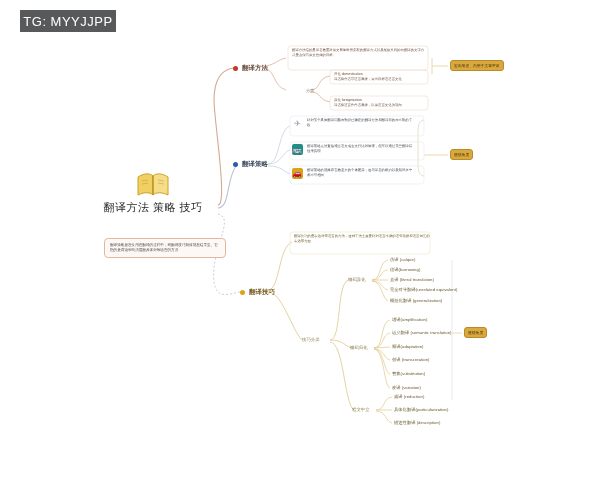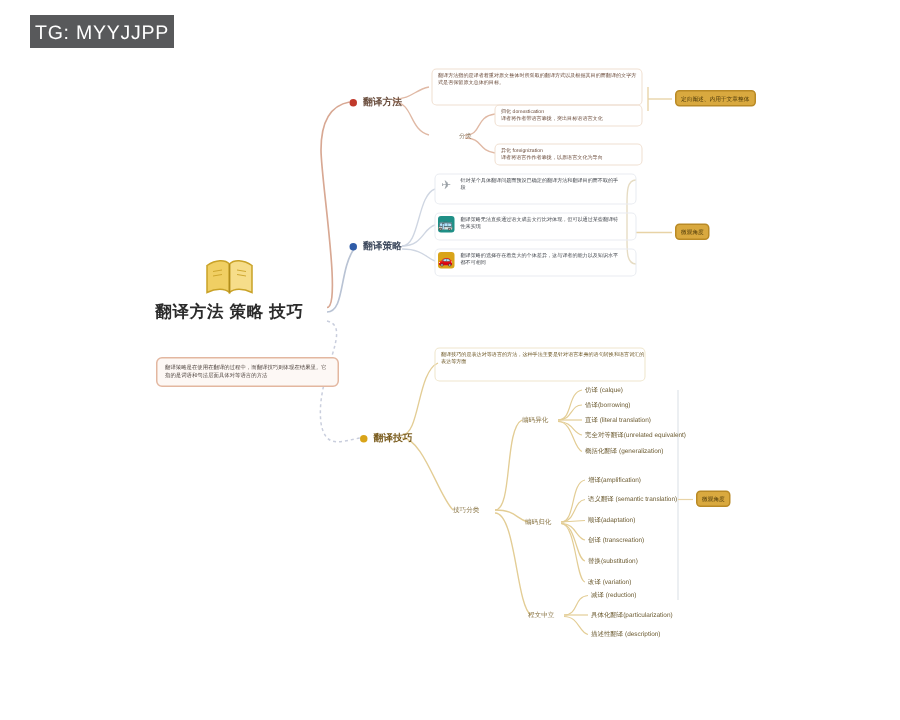"翻译方法 策略 技巧" #root-title { font-weight: bold -> normal }
